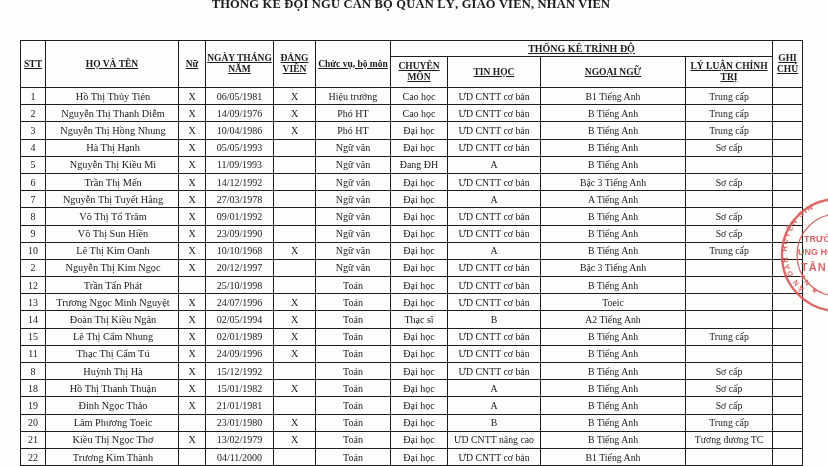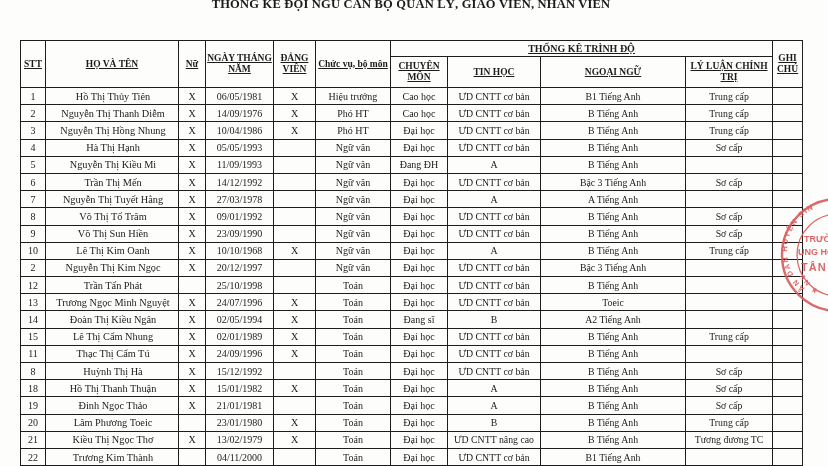"Đang sĩ" td.col-specialty { text: Đang -> Thạc }
